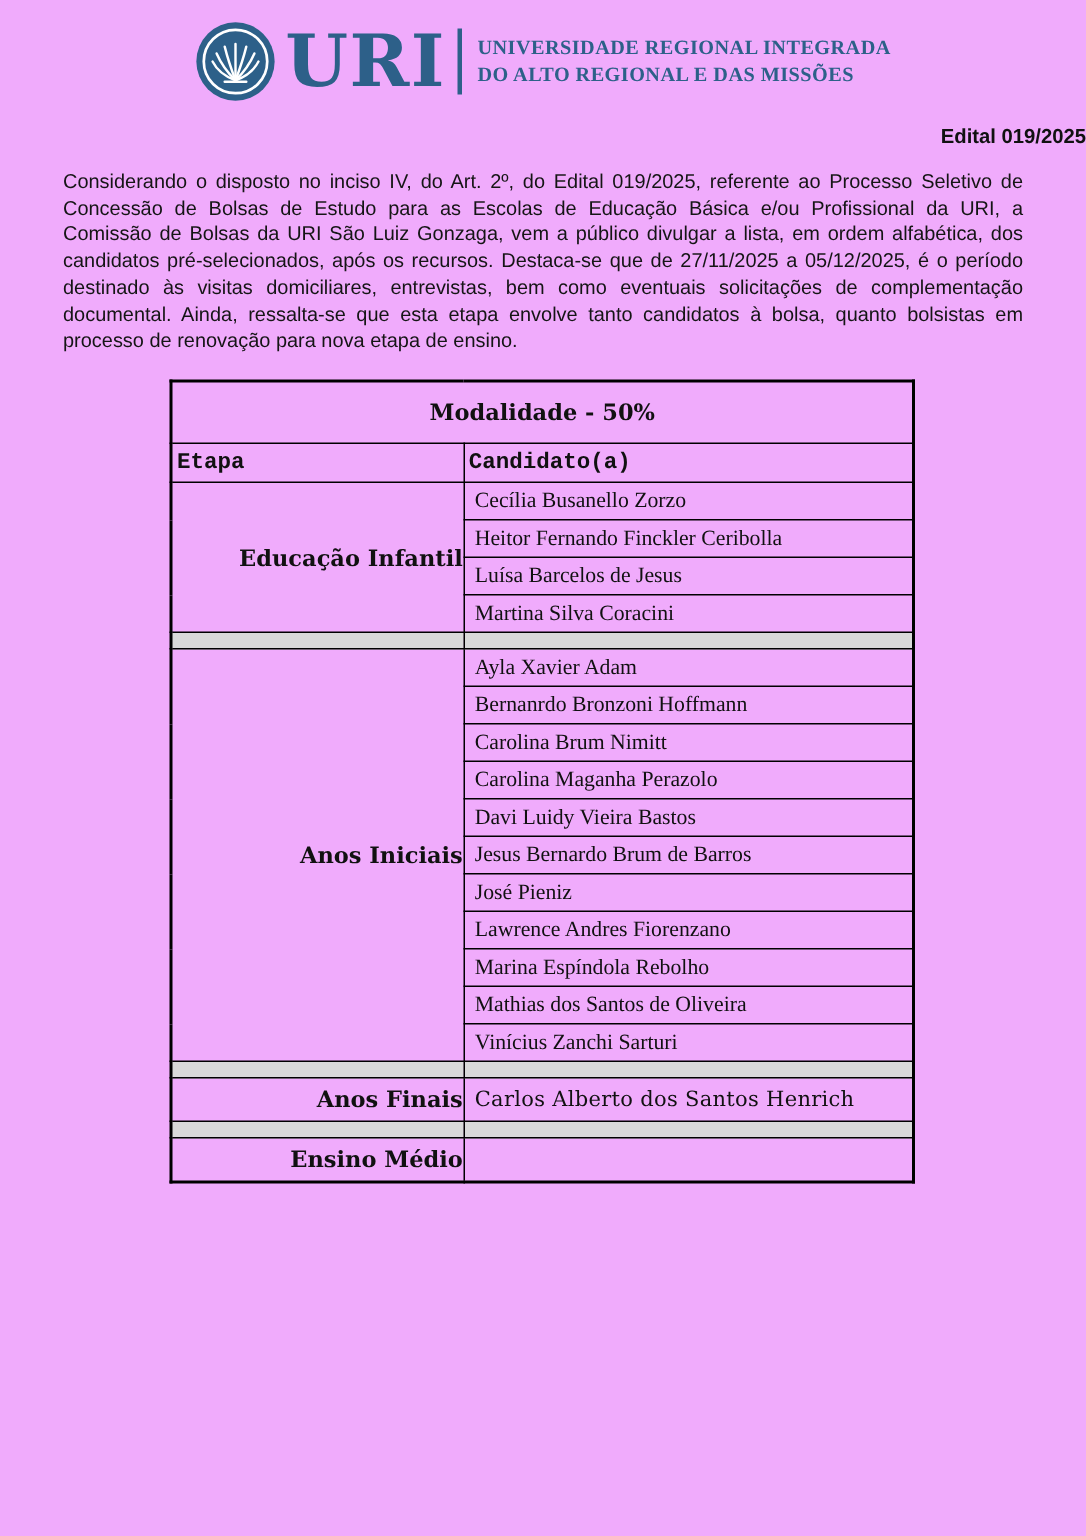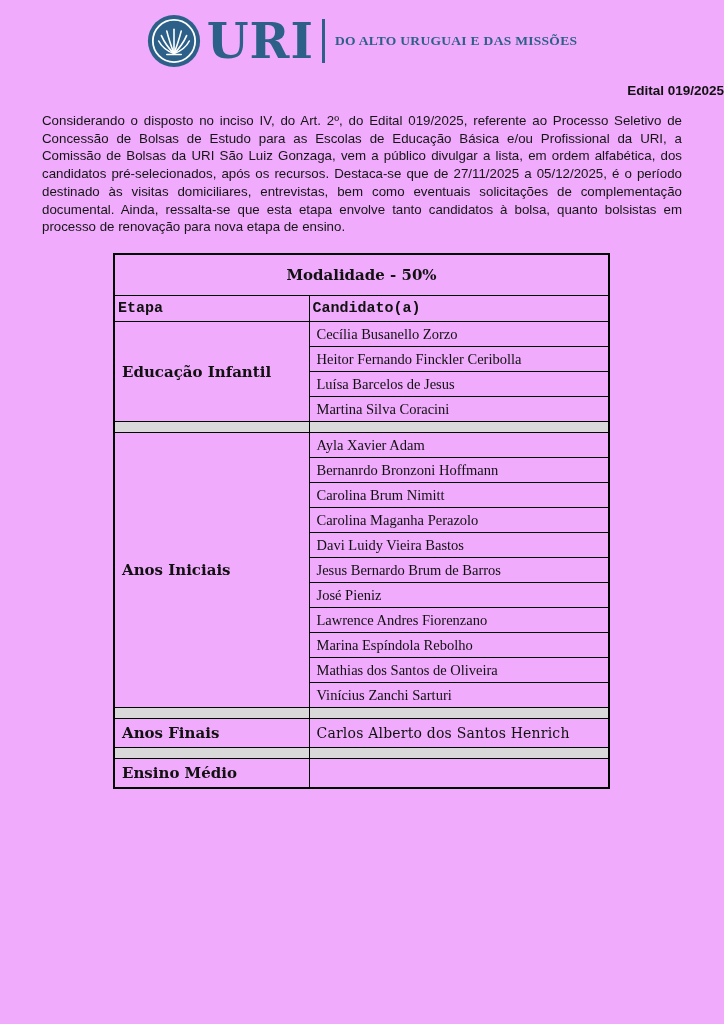"UNIVERSIDADE REGIONAL INTEGRADA" div { html: none -> <div>UNIVERSIDADE REGIONAL INTEGRADA</div> }
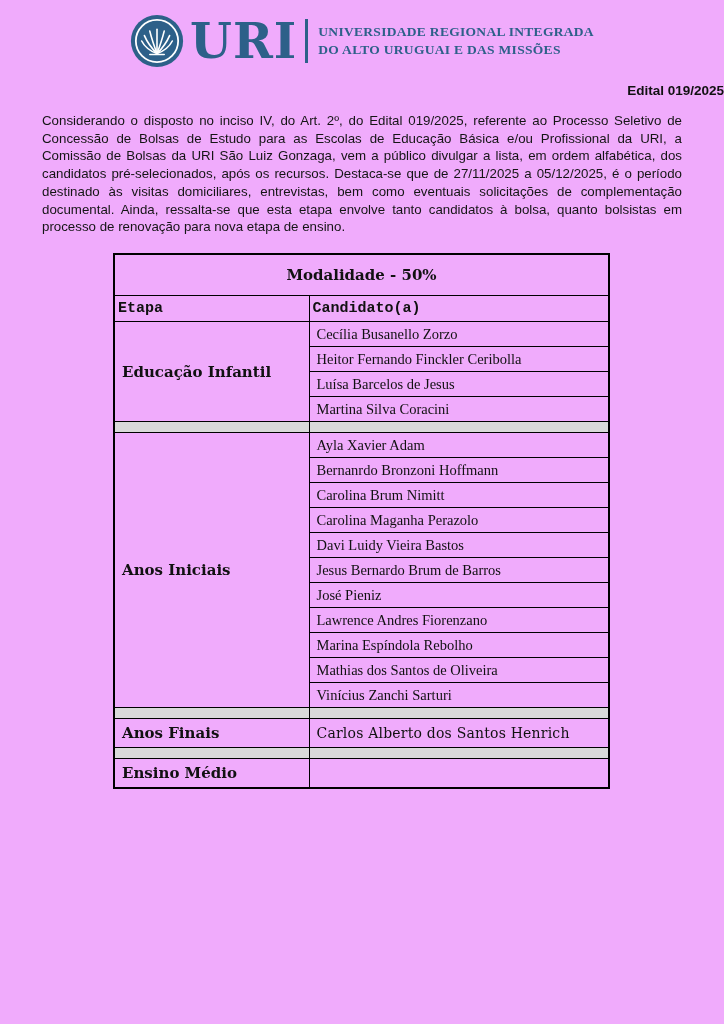"DO ALTO URUGUAI E DAS" div { text: URUGUAI -> REGIONAL }
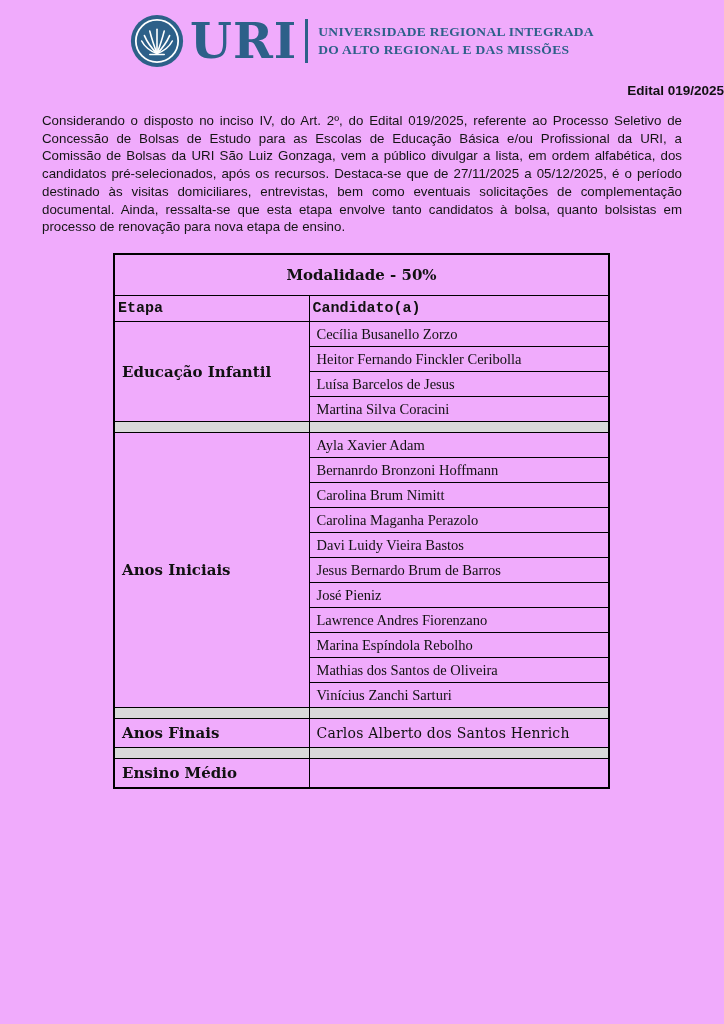"Educação Infantil" td.etapa { text-align: none -> right }
